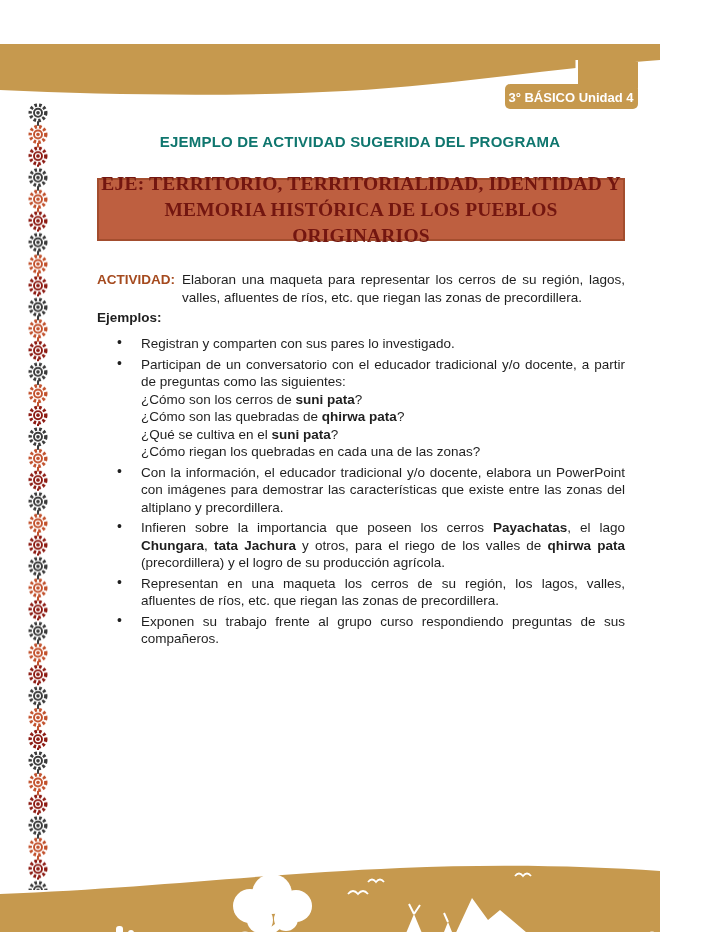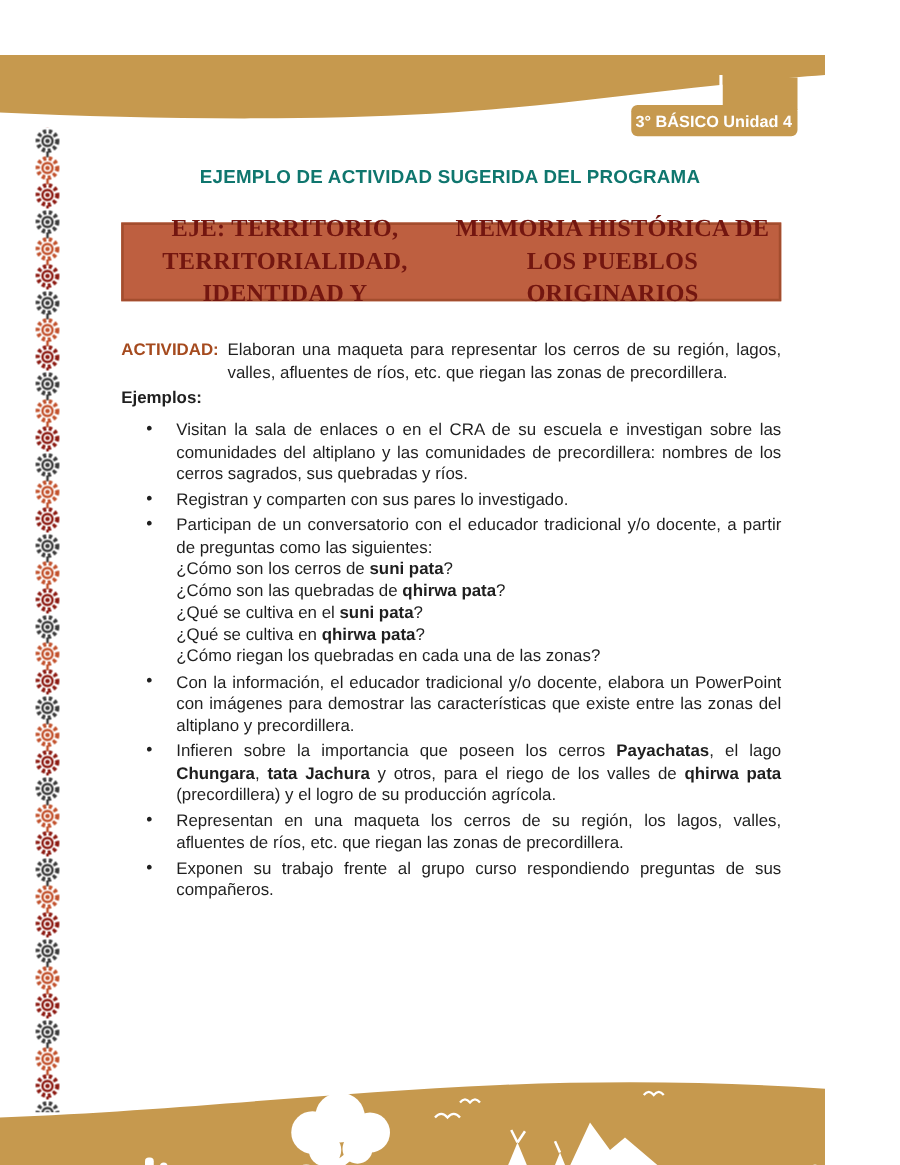"EJE: TERRITORIO, TERRITORIALIDAD," .eje-box { flex-direction: row -> column }
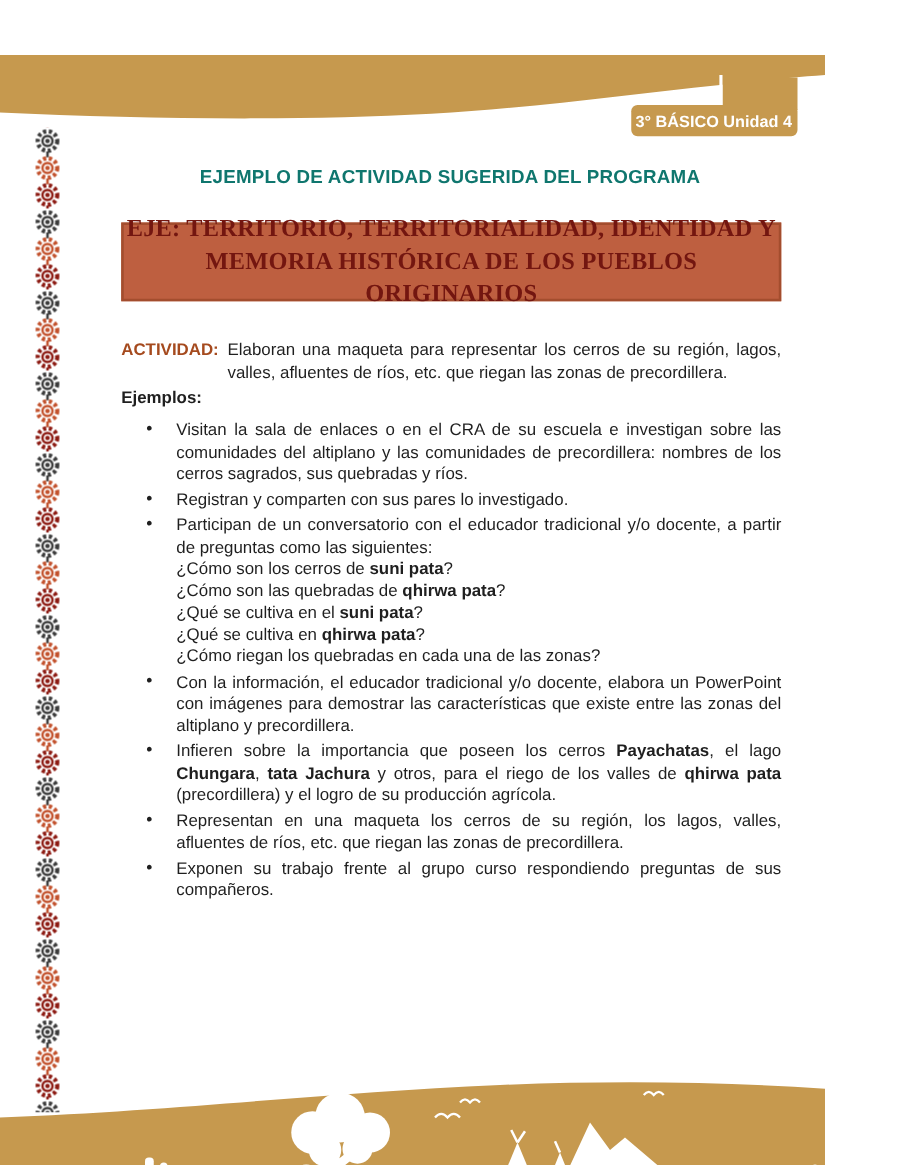"Visitan la sala de enlaces" li { html: <li>Visitan la sala de enlaces o en el CRA de su escuela e investigan sobre las comunidades del altiplano y las comunidades de precordillera: nombres de los cerros sagrados, sus quebradas y ríos.</li> -> none }
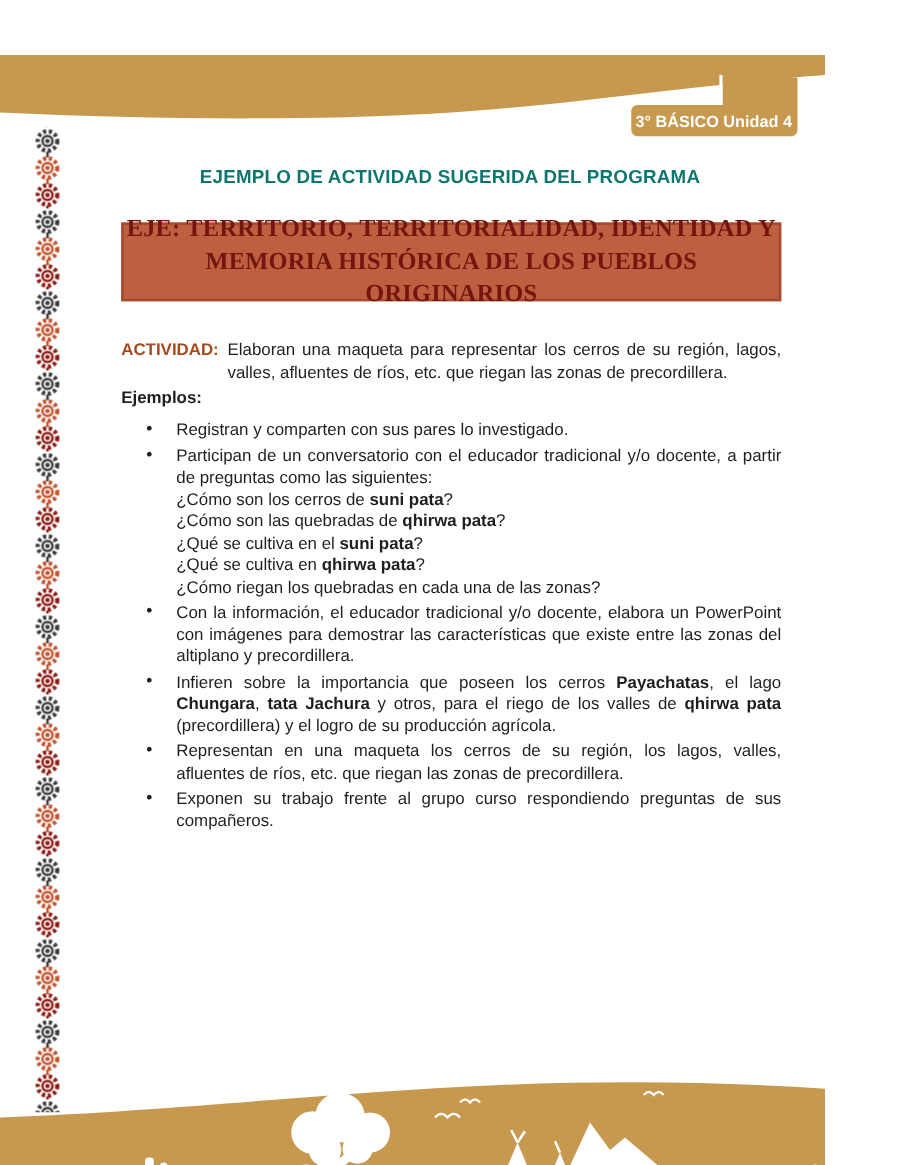"¿Qué se cultiva en qhirwa" div { html: <div>¿Qué se cultiva en <b>qhirwa pata</b>?</div> -> none }
